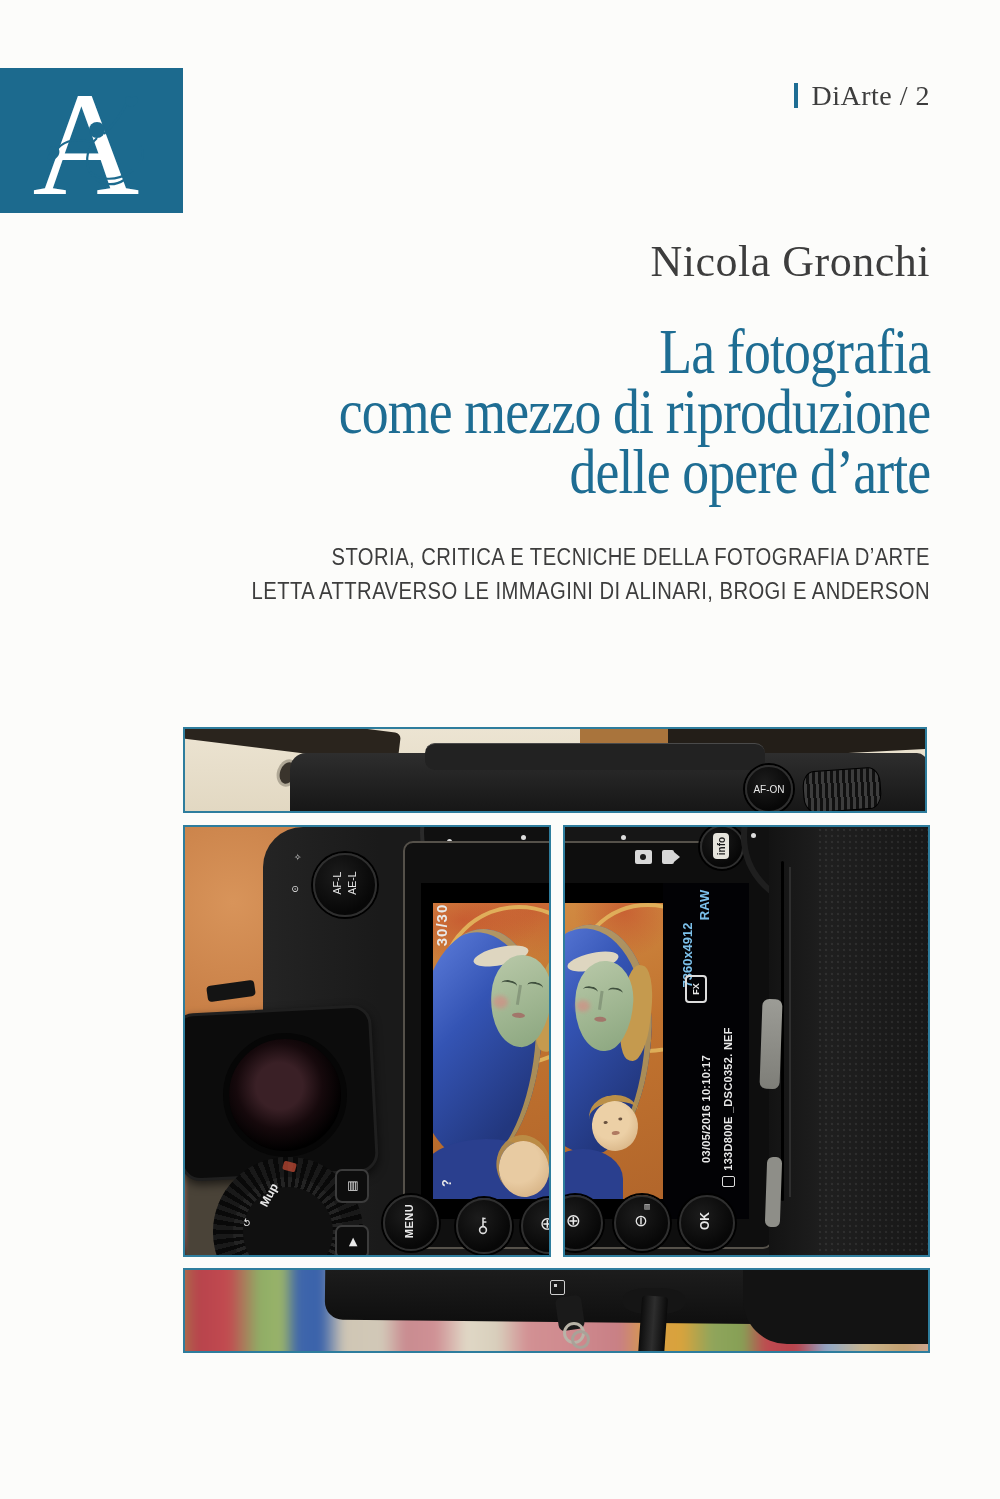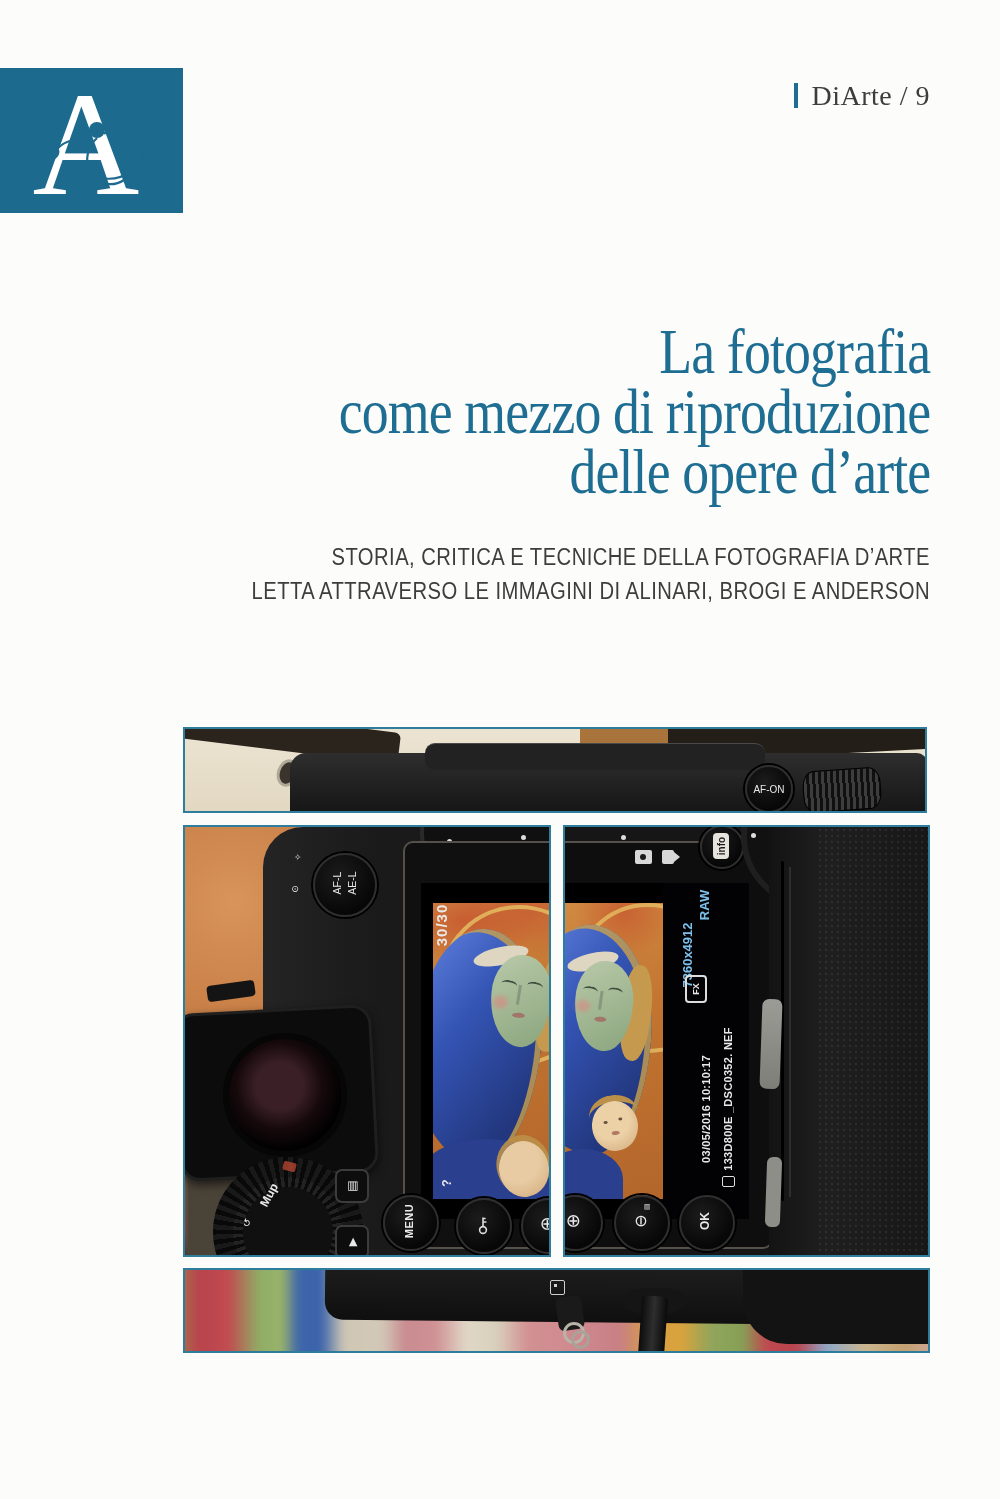"DiArte / 9" span { text: 9 -> 2 }
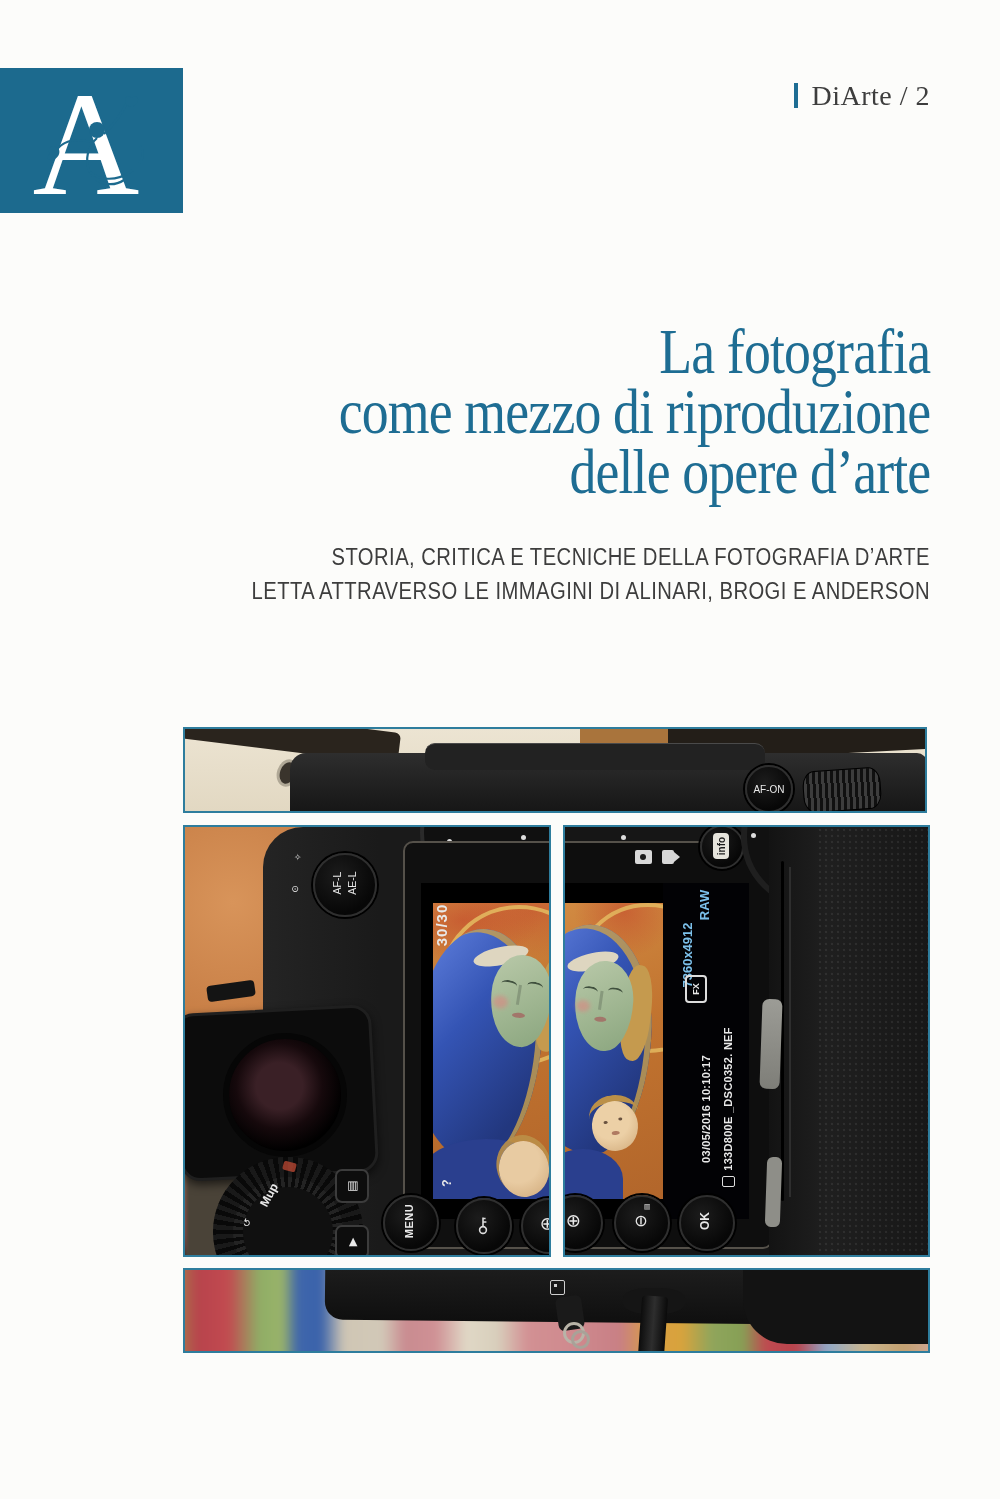"Nicola Gronchi" div.abs { html: none -> <div>Nicola Gronchi</div> }
